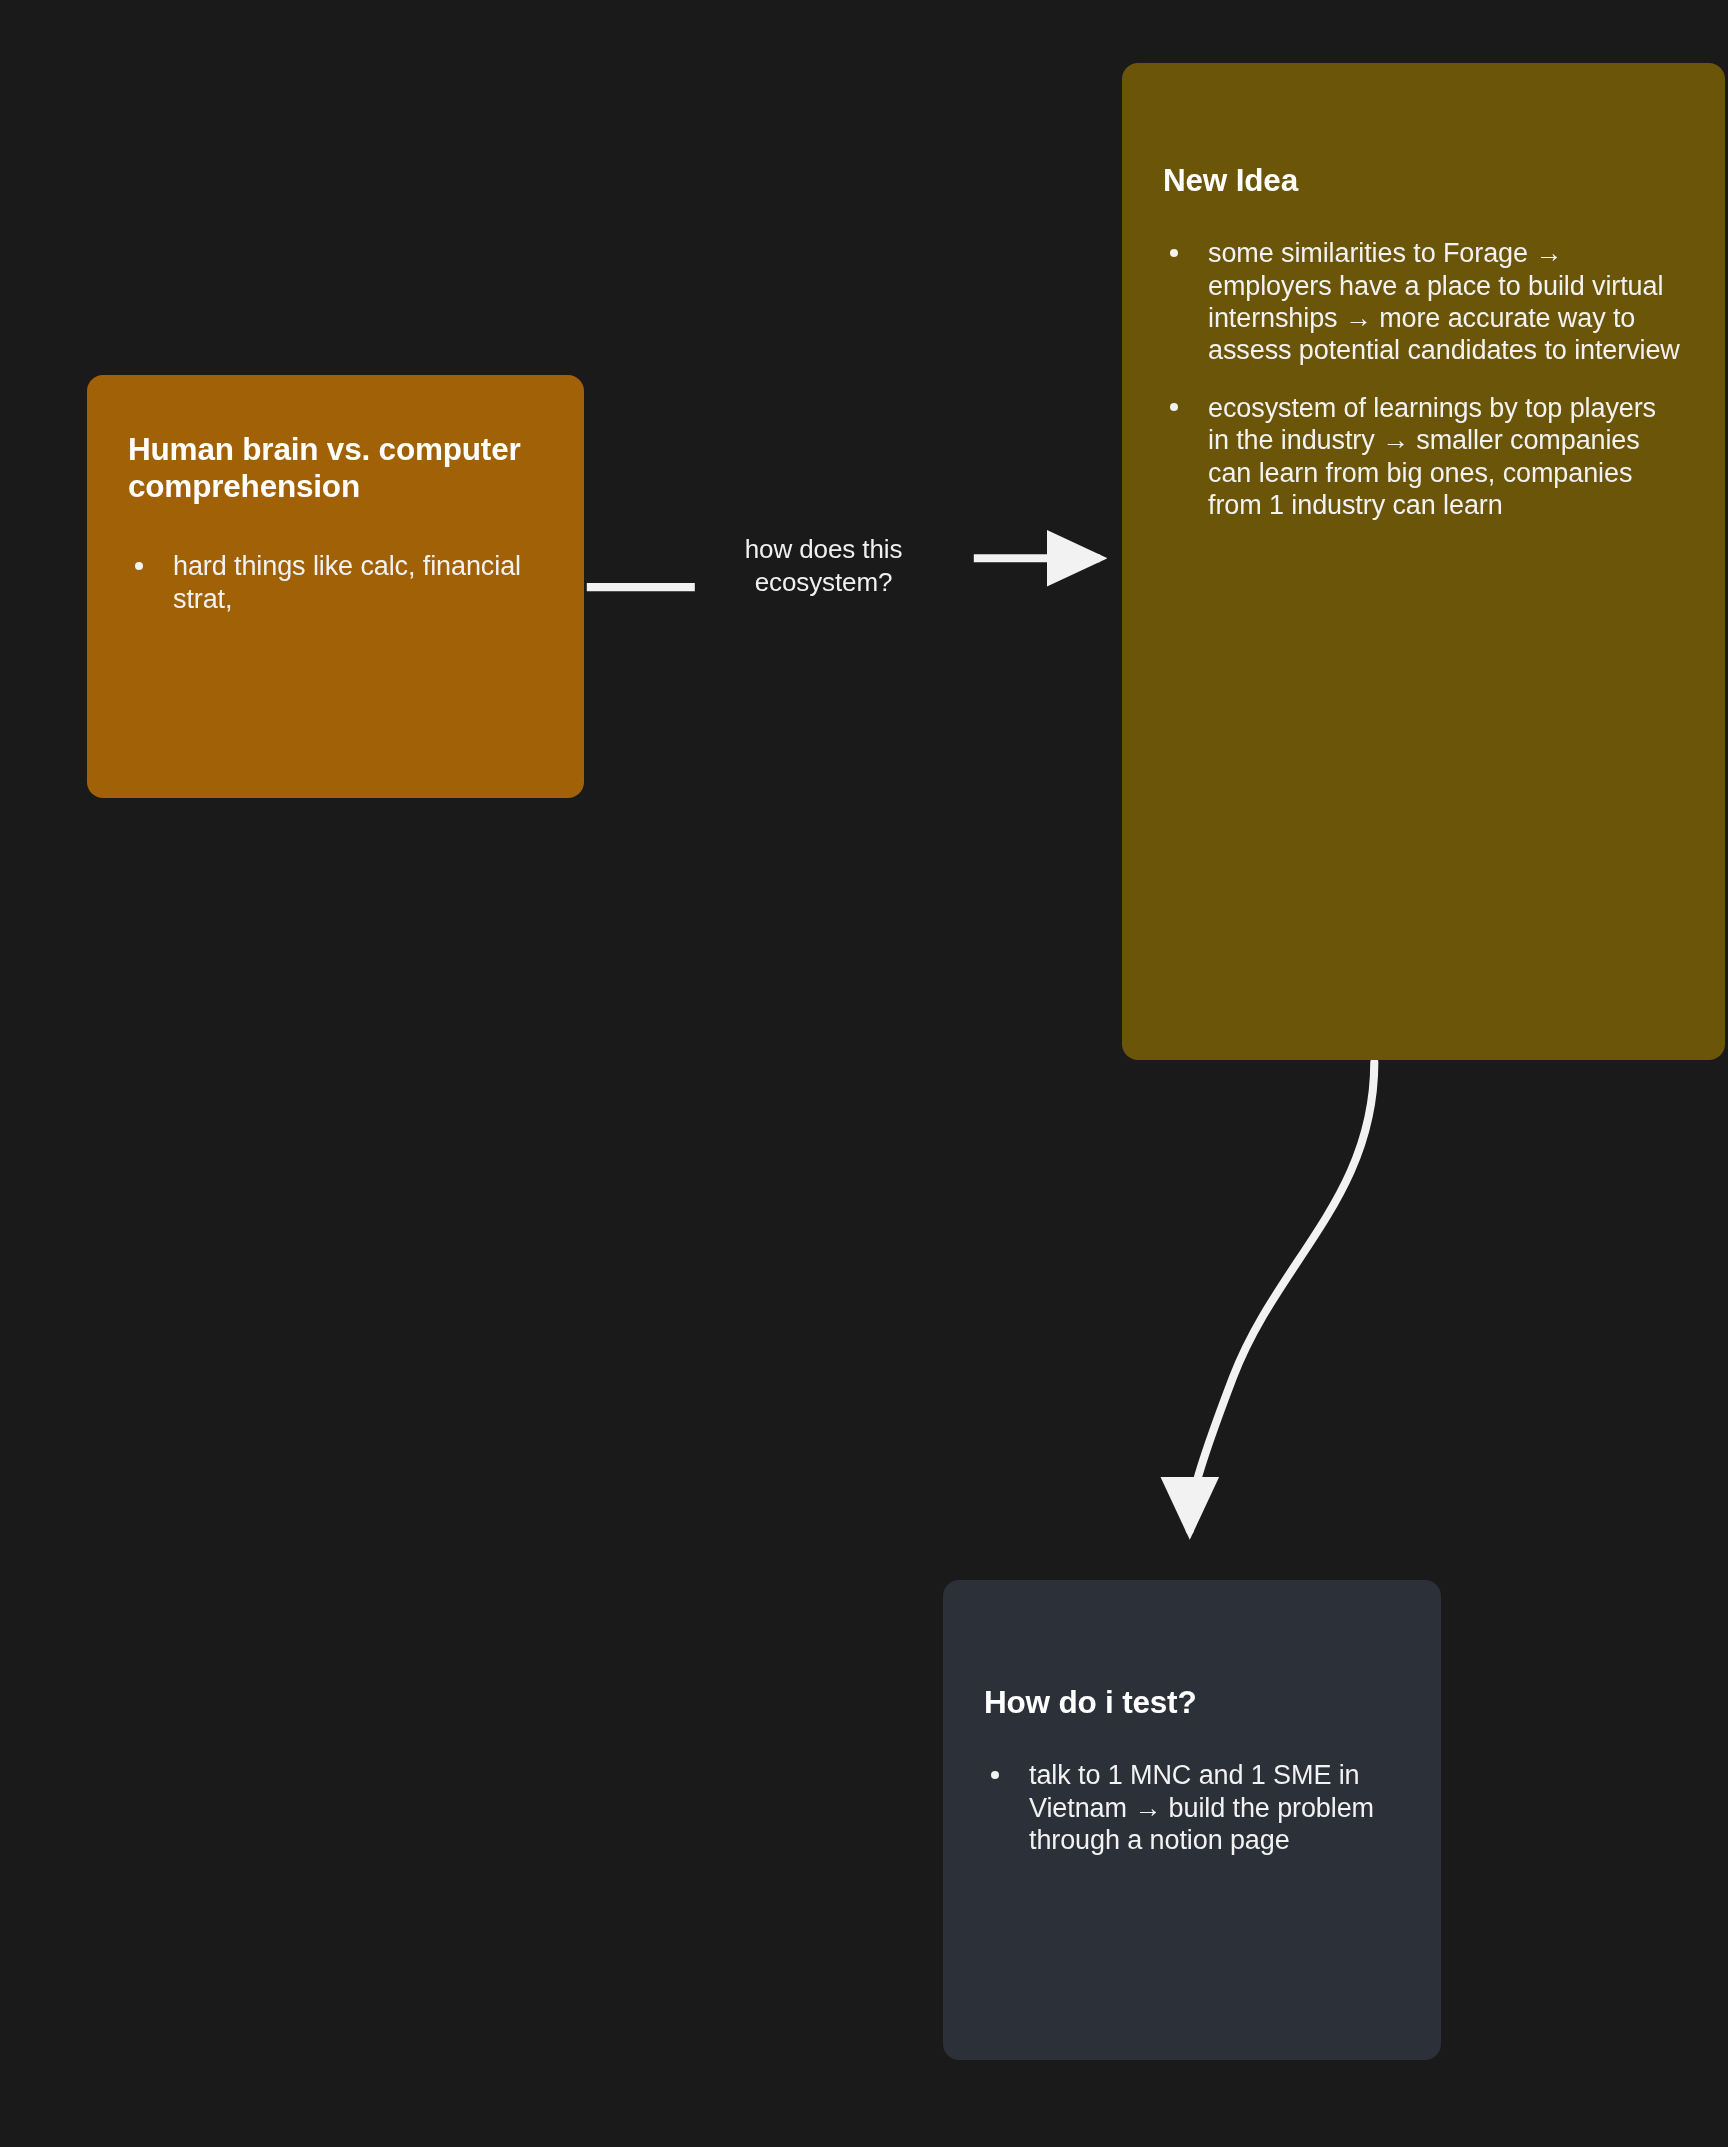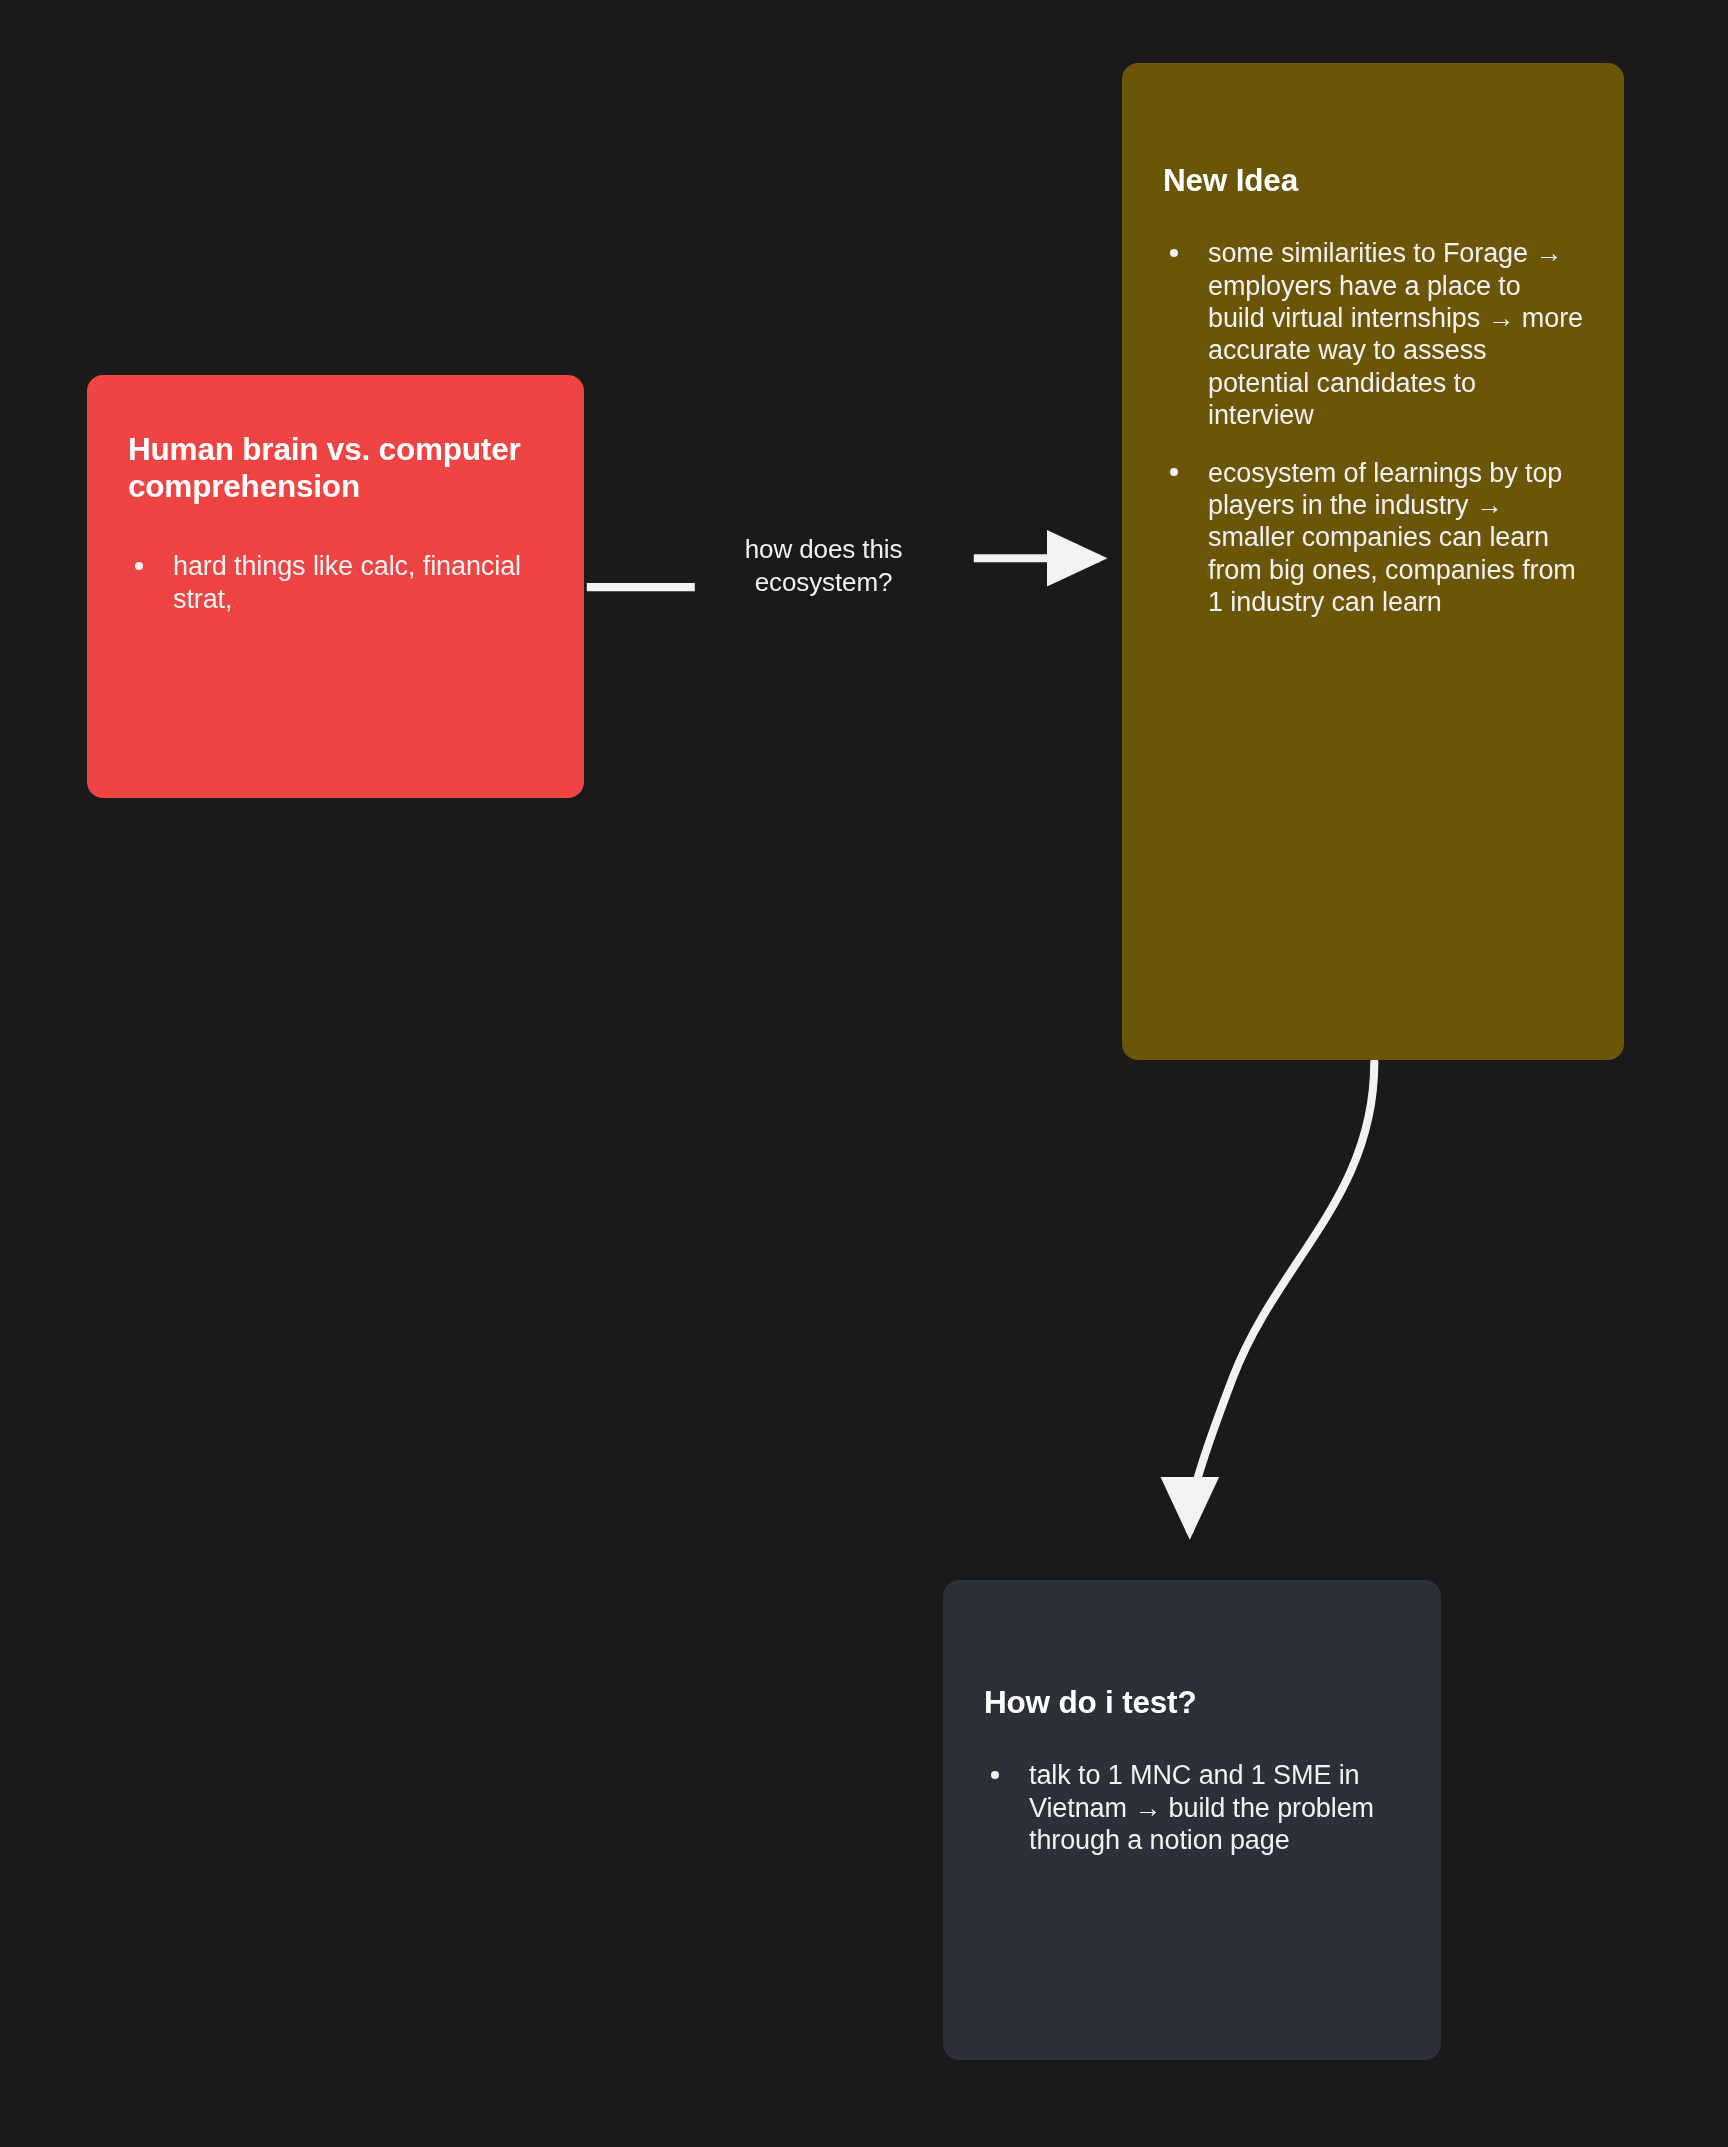"New Idea" #node-new-idea { width: 502px -> 603px }
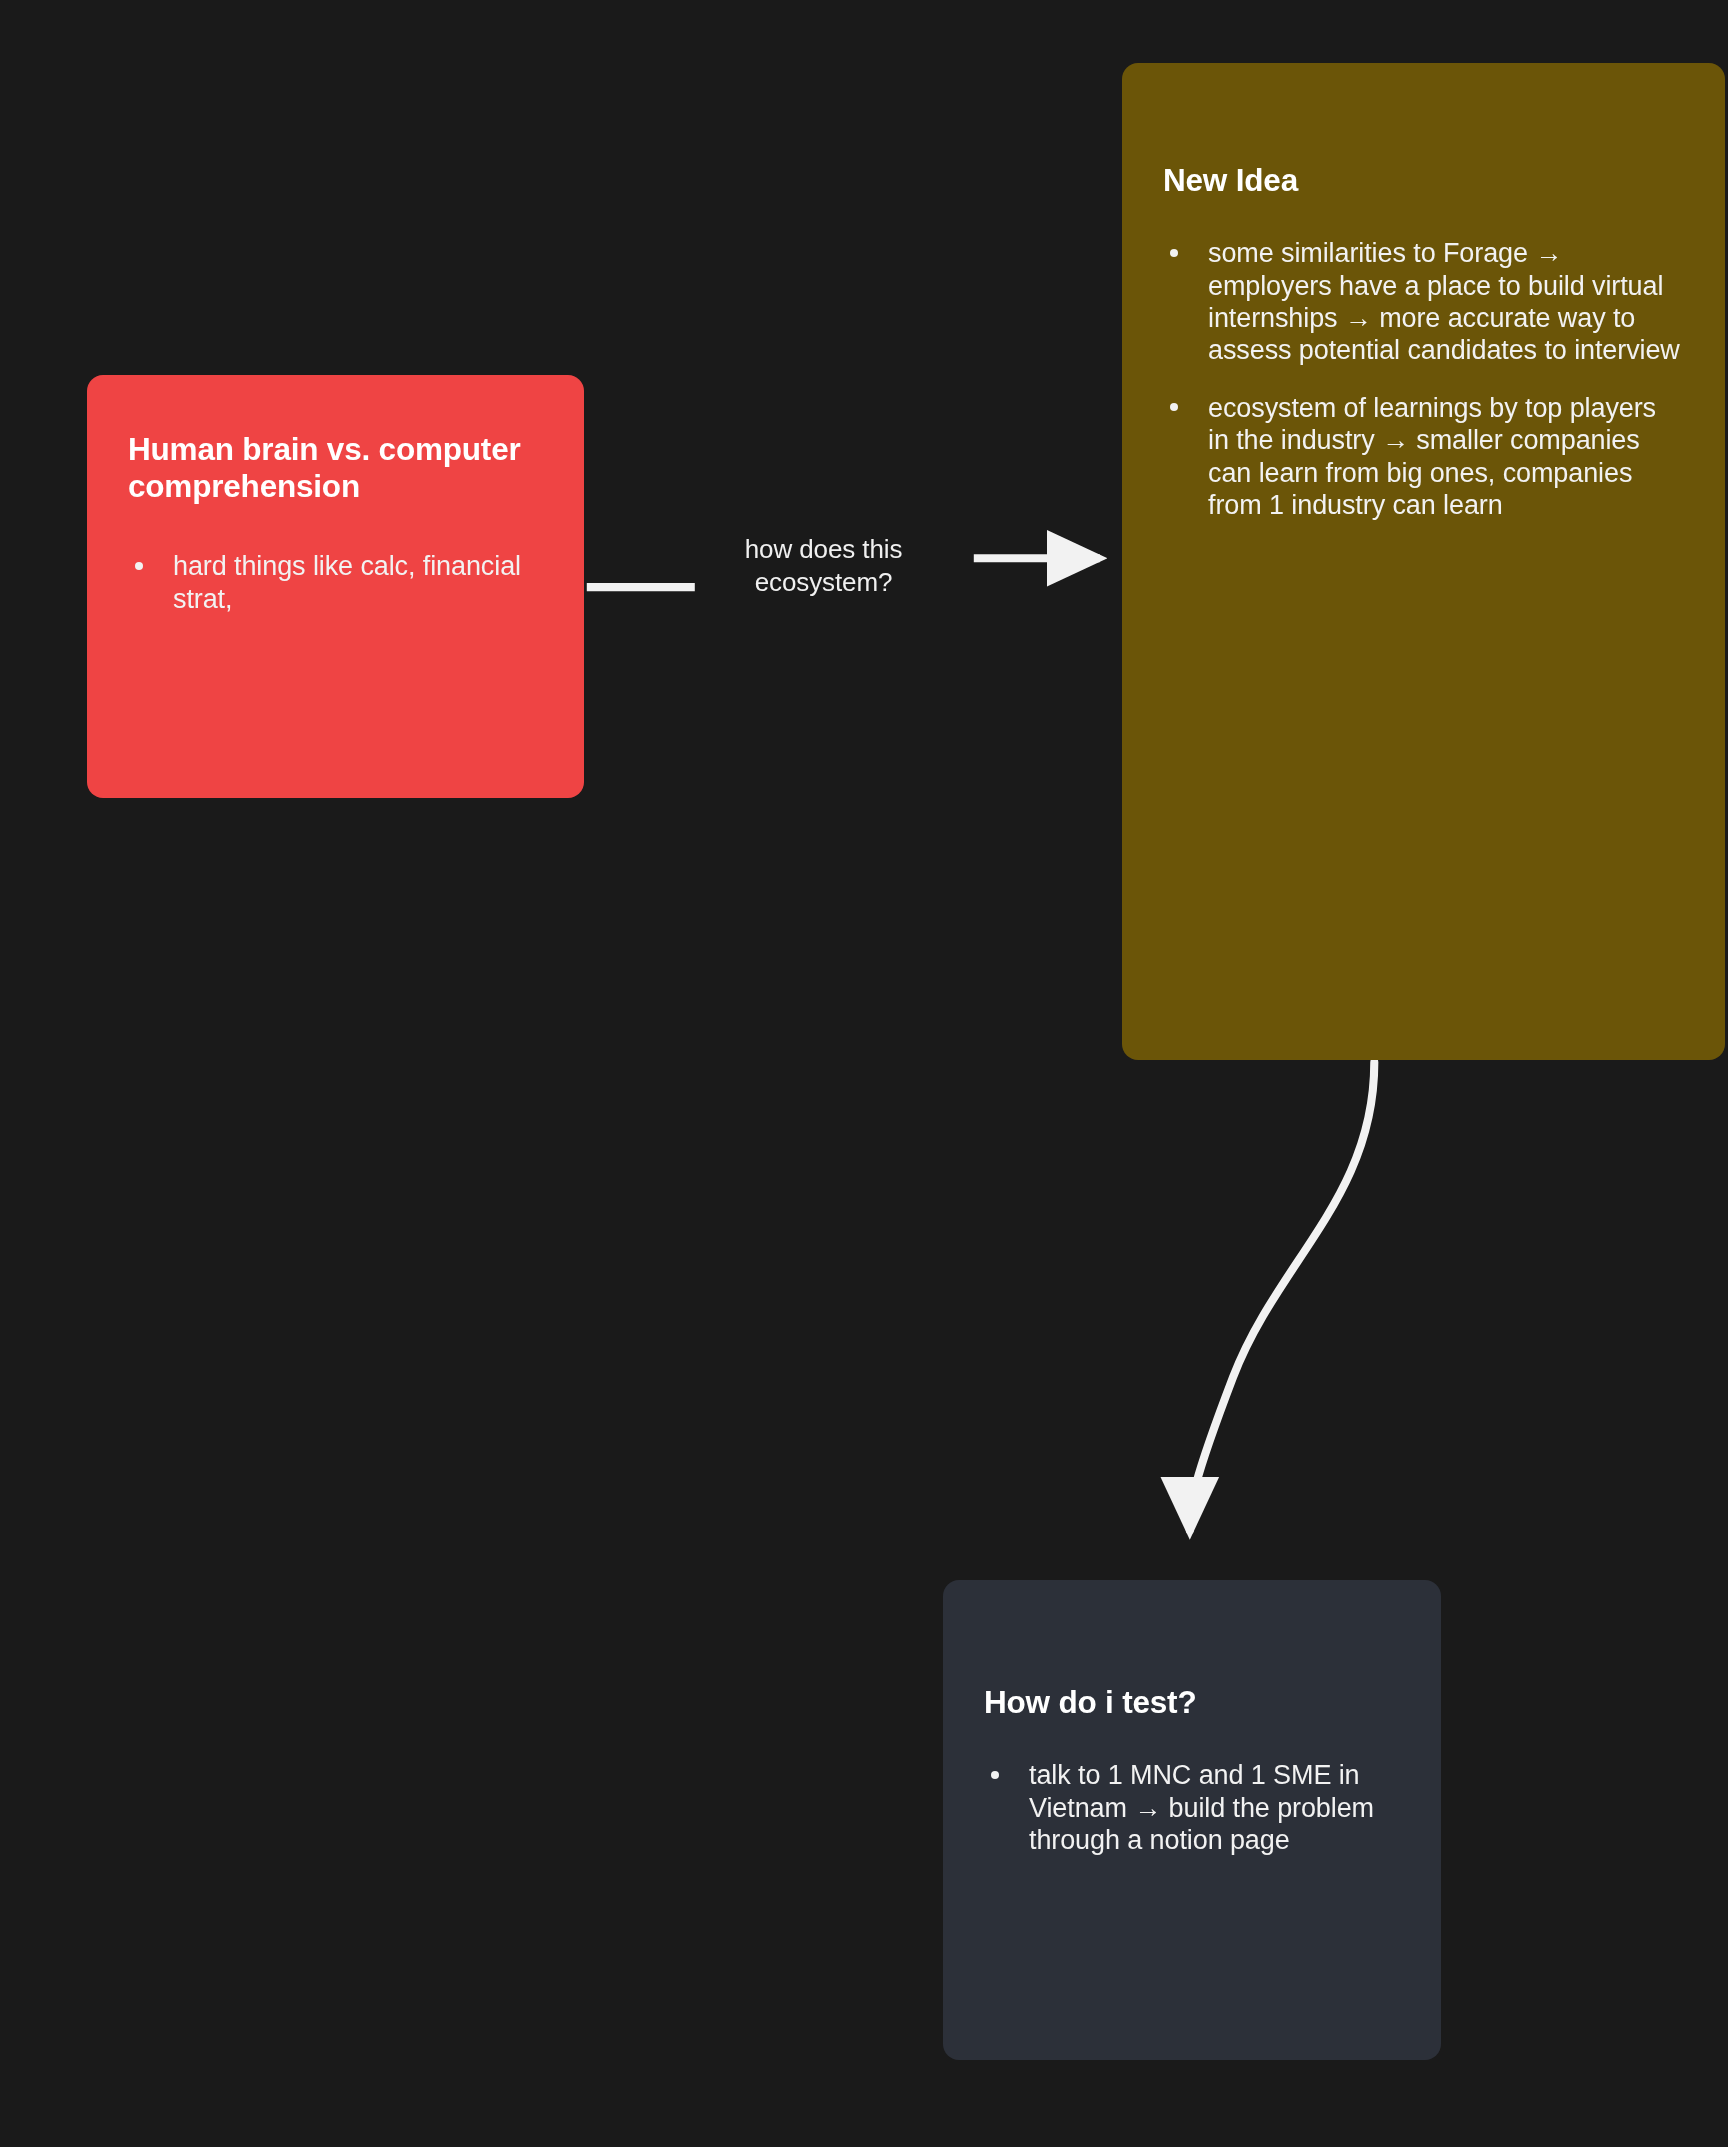"Human brain vs. computer comprehension" #node-brain { background: #ef4444 -> #a16207 }
